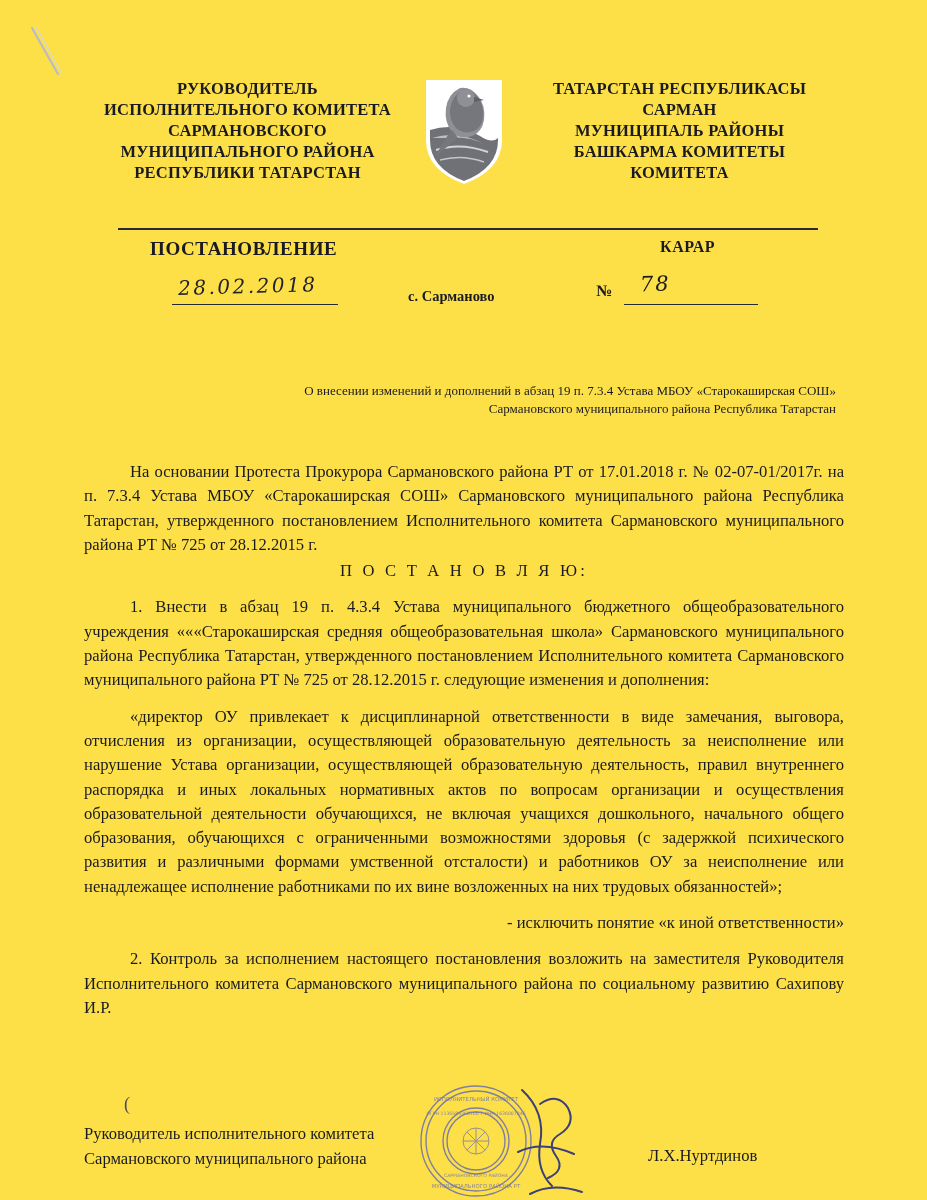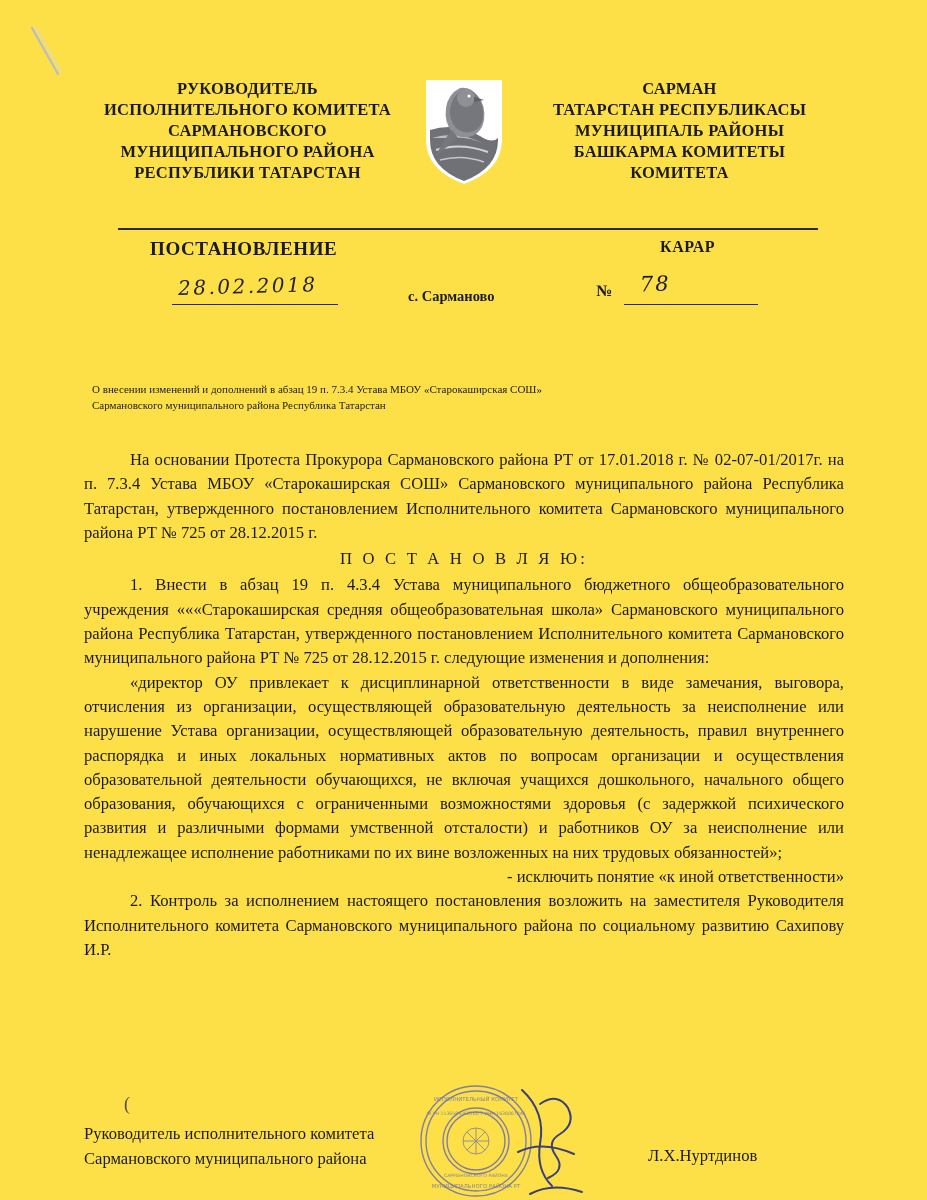"САРМАН" div { order: before "ТАТАРСТАН РЕСПУБЛИКАСЫ" -> after "ТАТАРСТАН РЕСПУБЛИКАСЫ" }
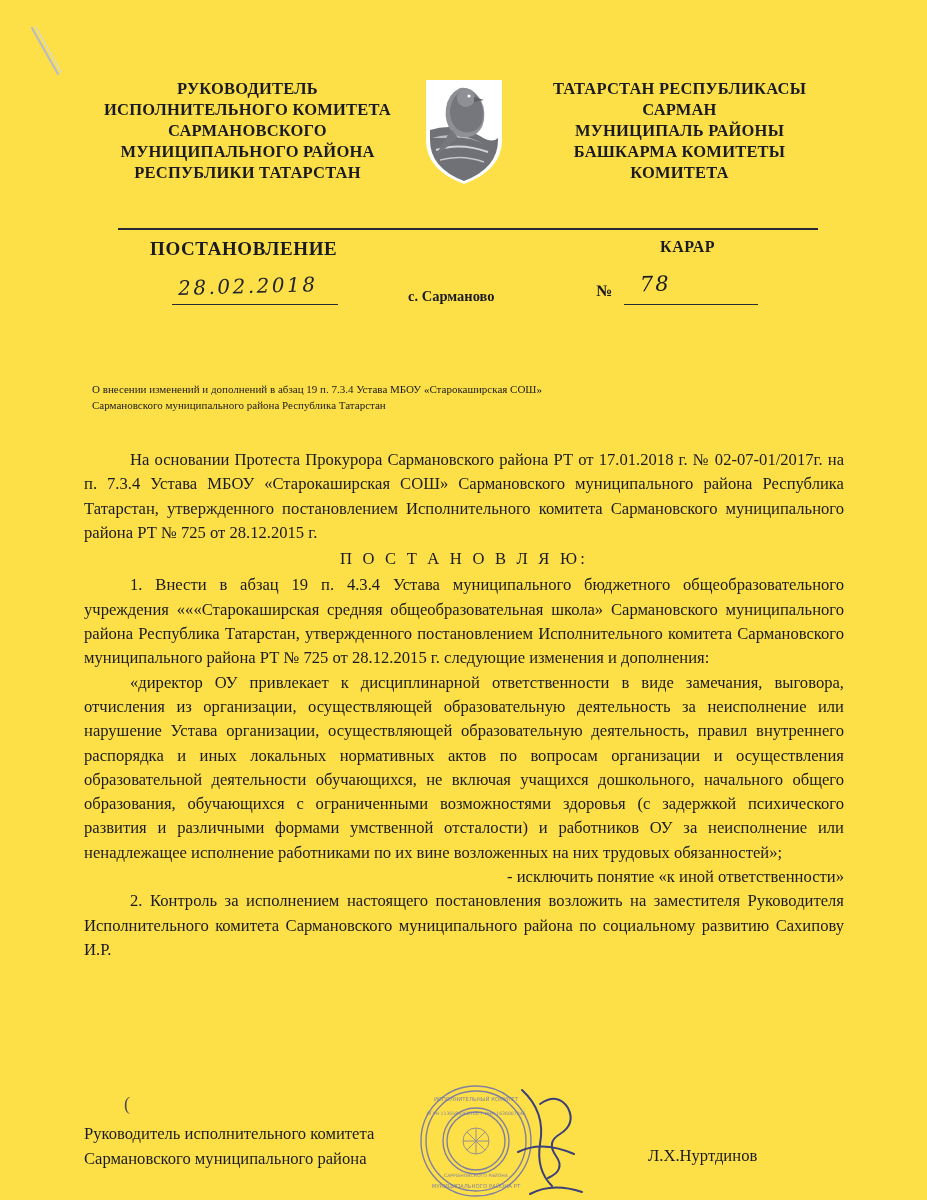"О внесении изменений и дополнений" .subject { font-size: 11px -> 13px; text-align: left -> right }
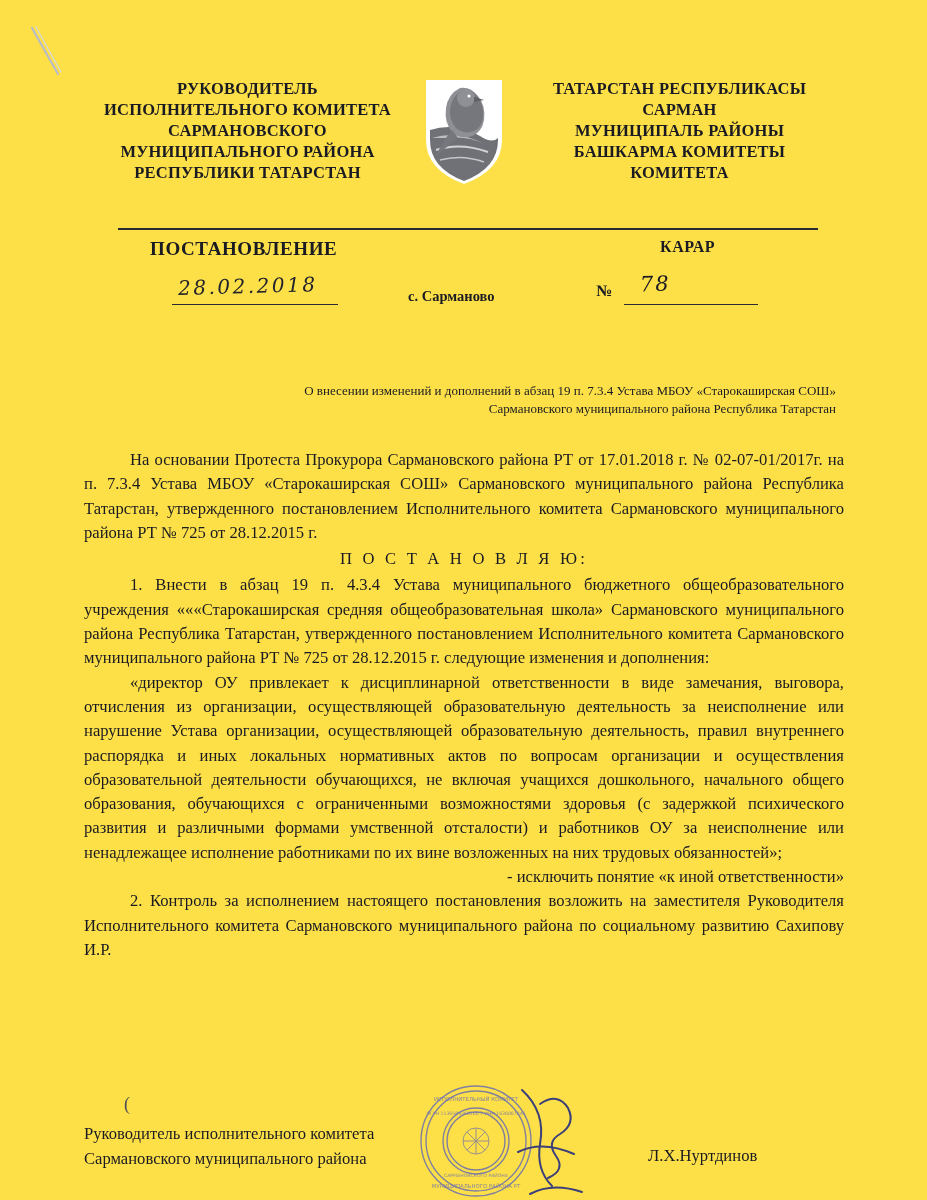"На основании Протеста Прокурора" .body p { margin: 0 0 0 0 -> 12px 0 0 0 }
